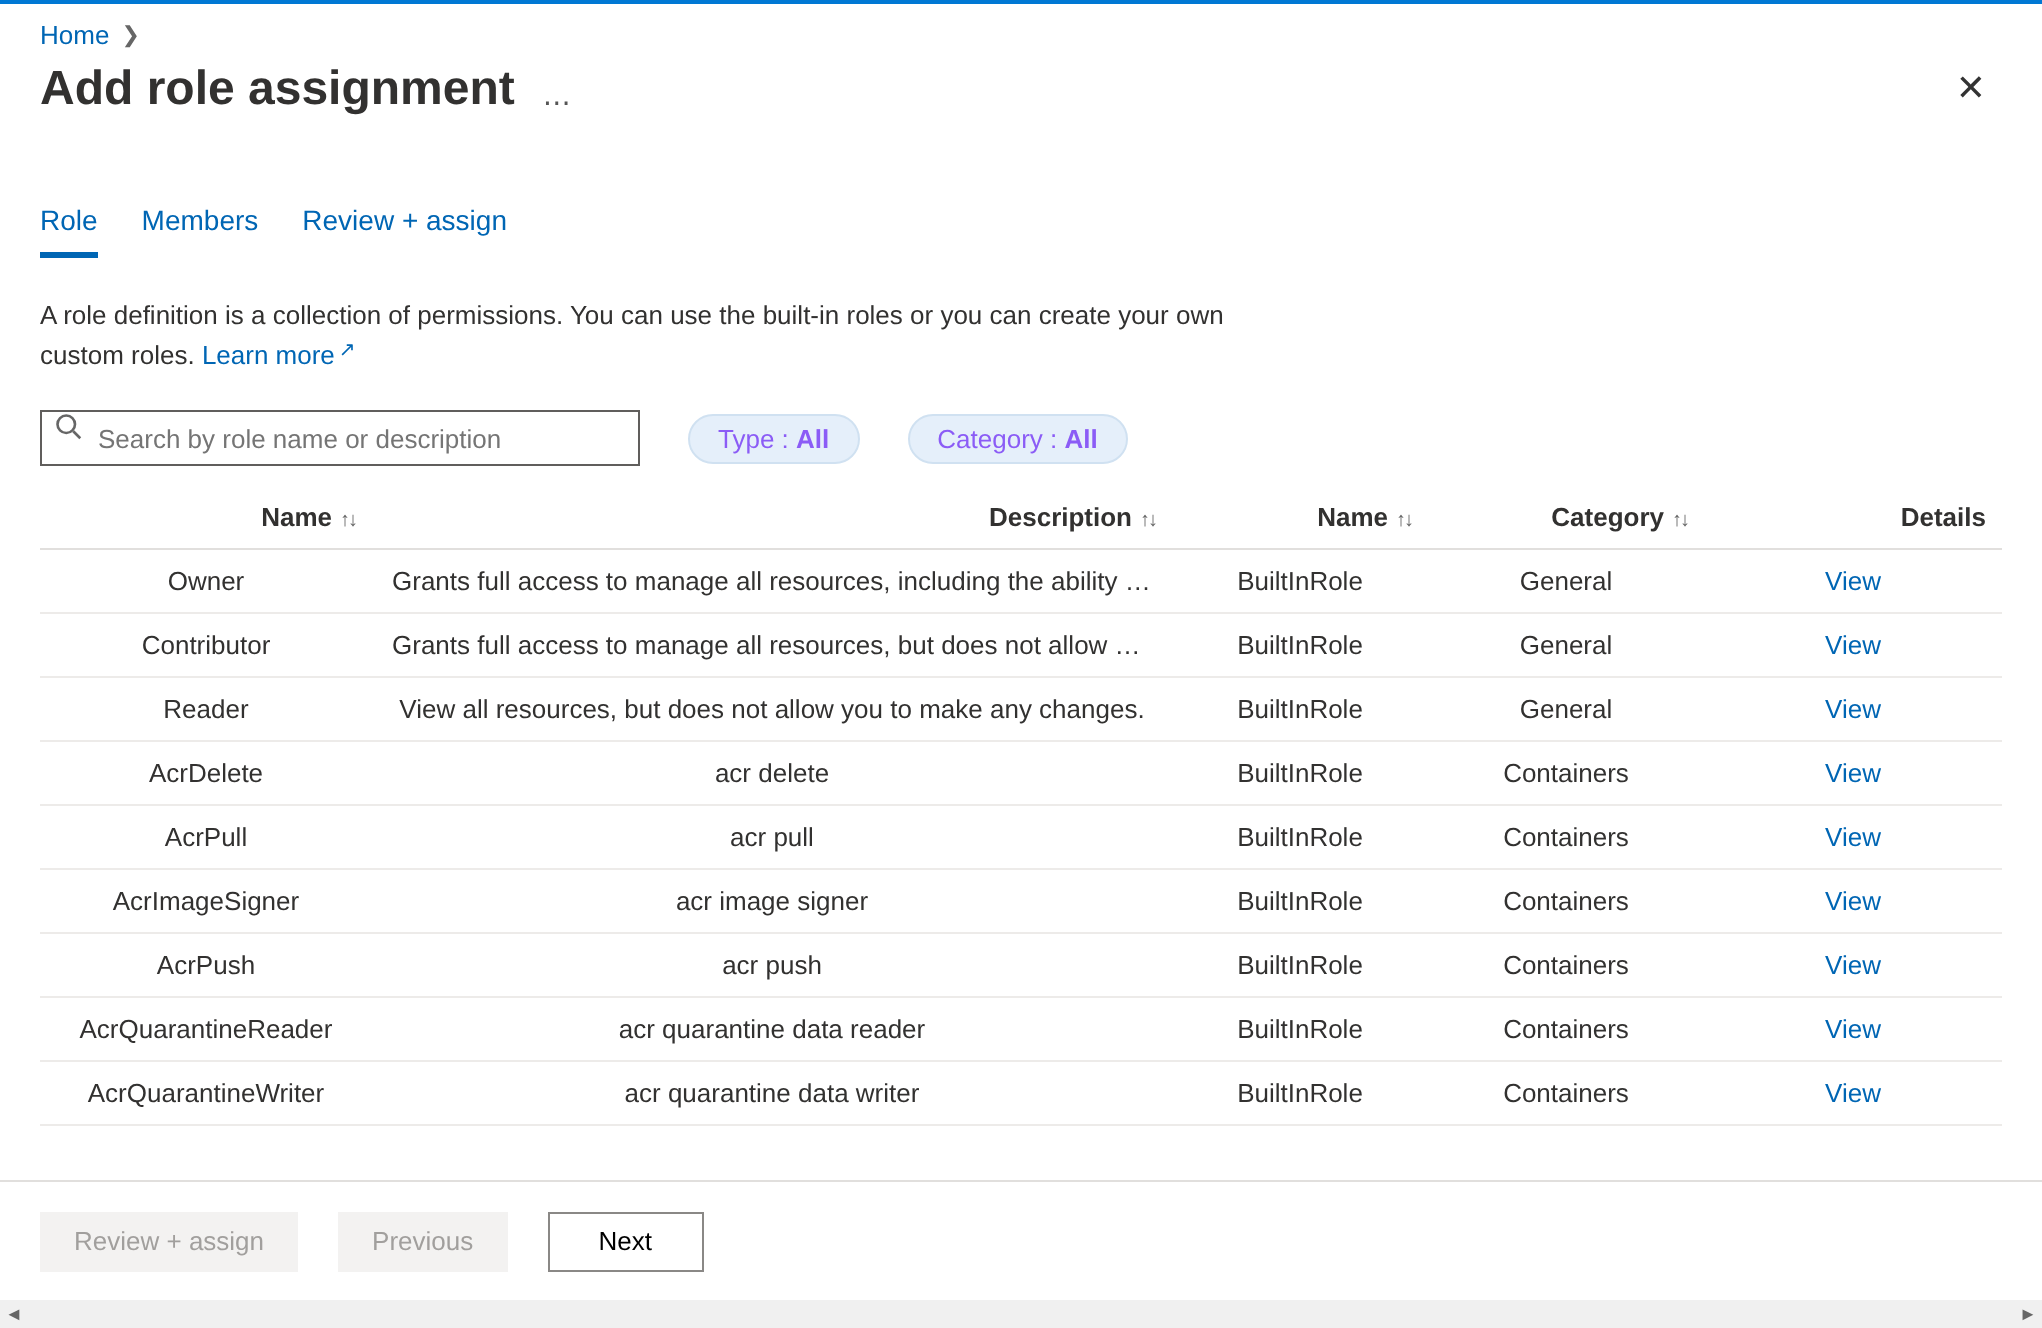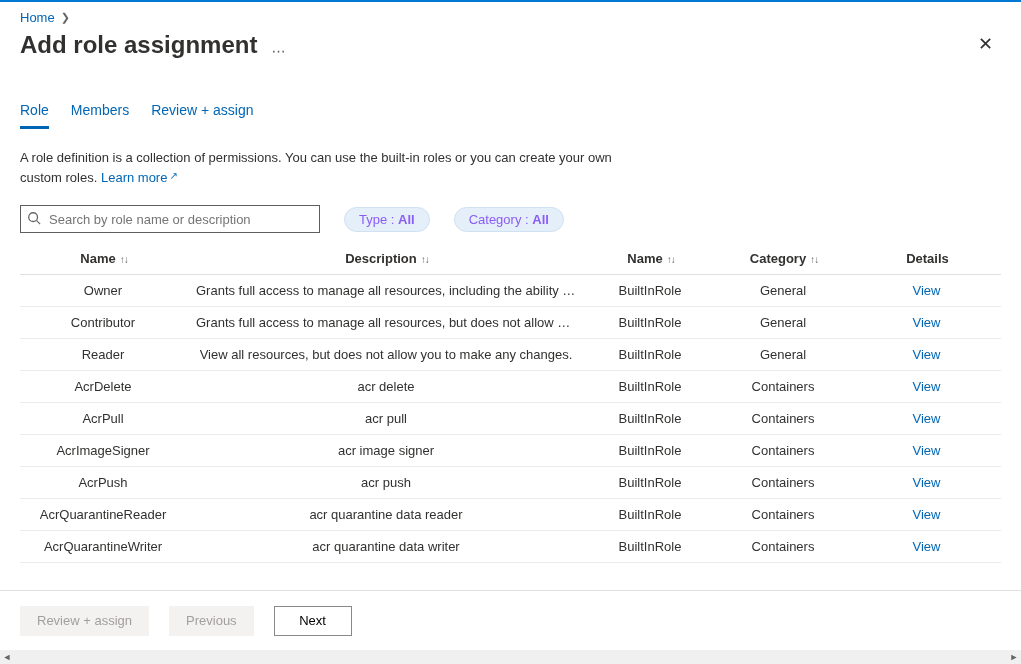"Search by role name or" .search-box { align-items: center -> none }
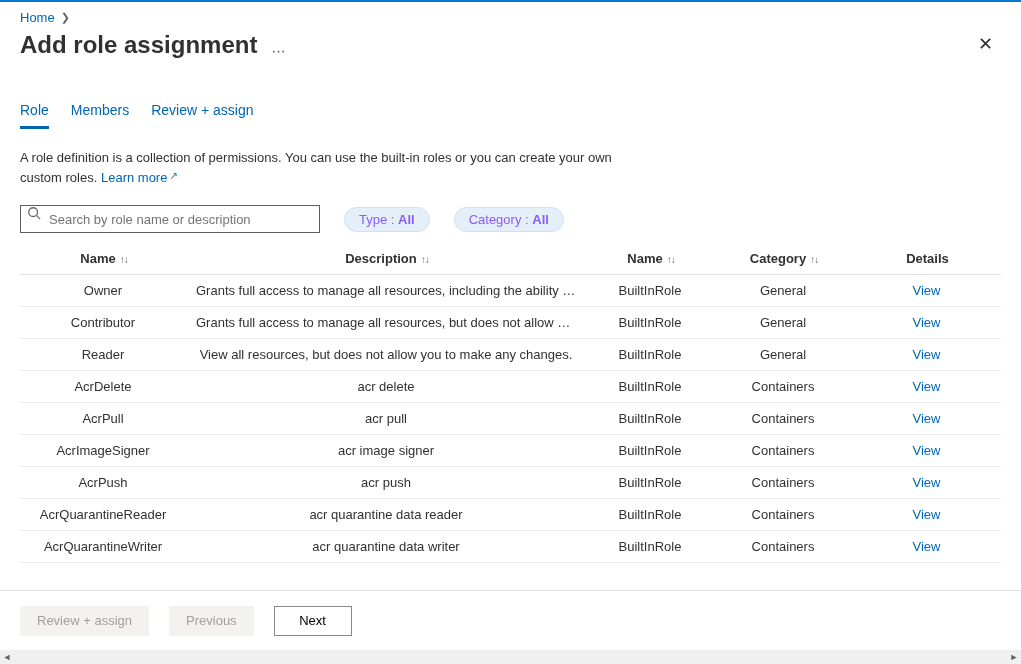"Name ↑↓" table.roles th { text-align: center -> right }
